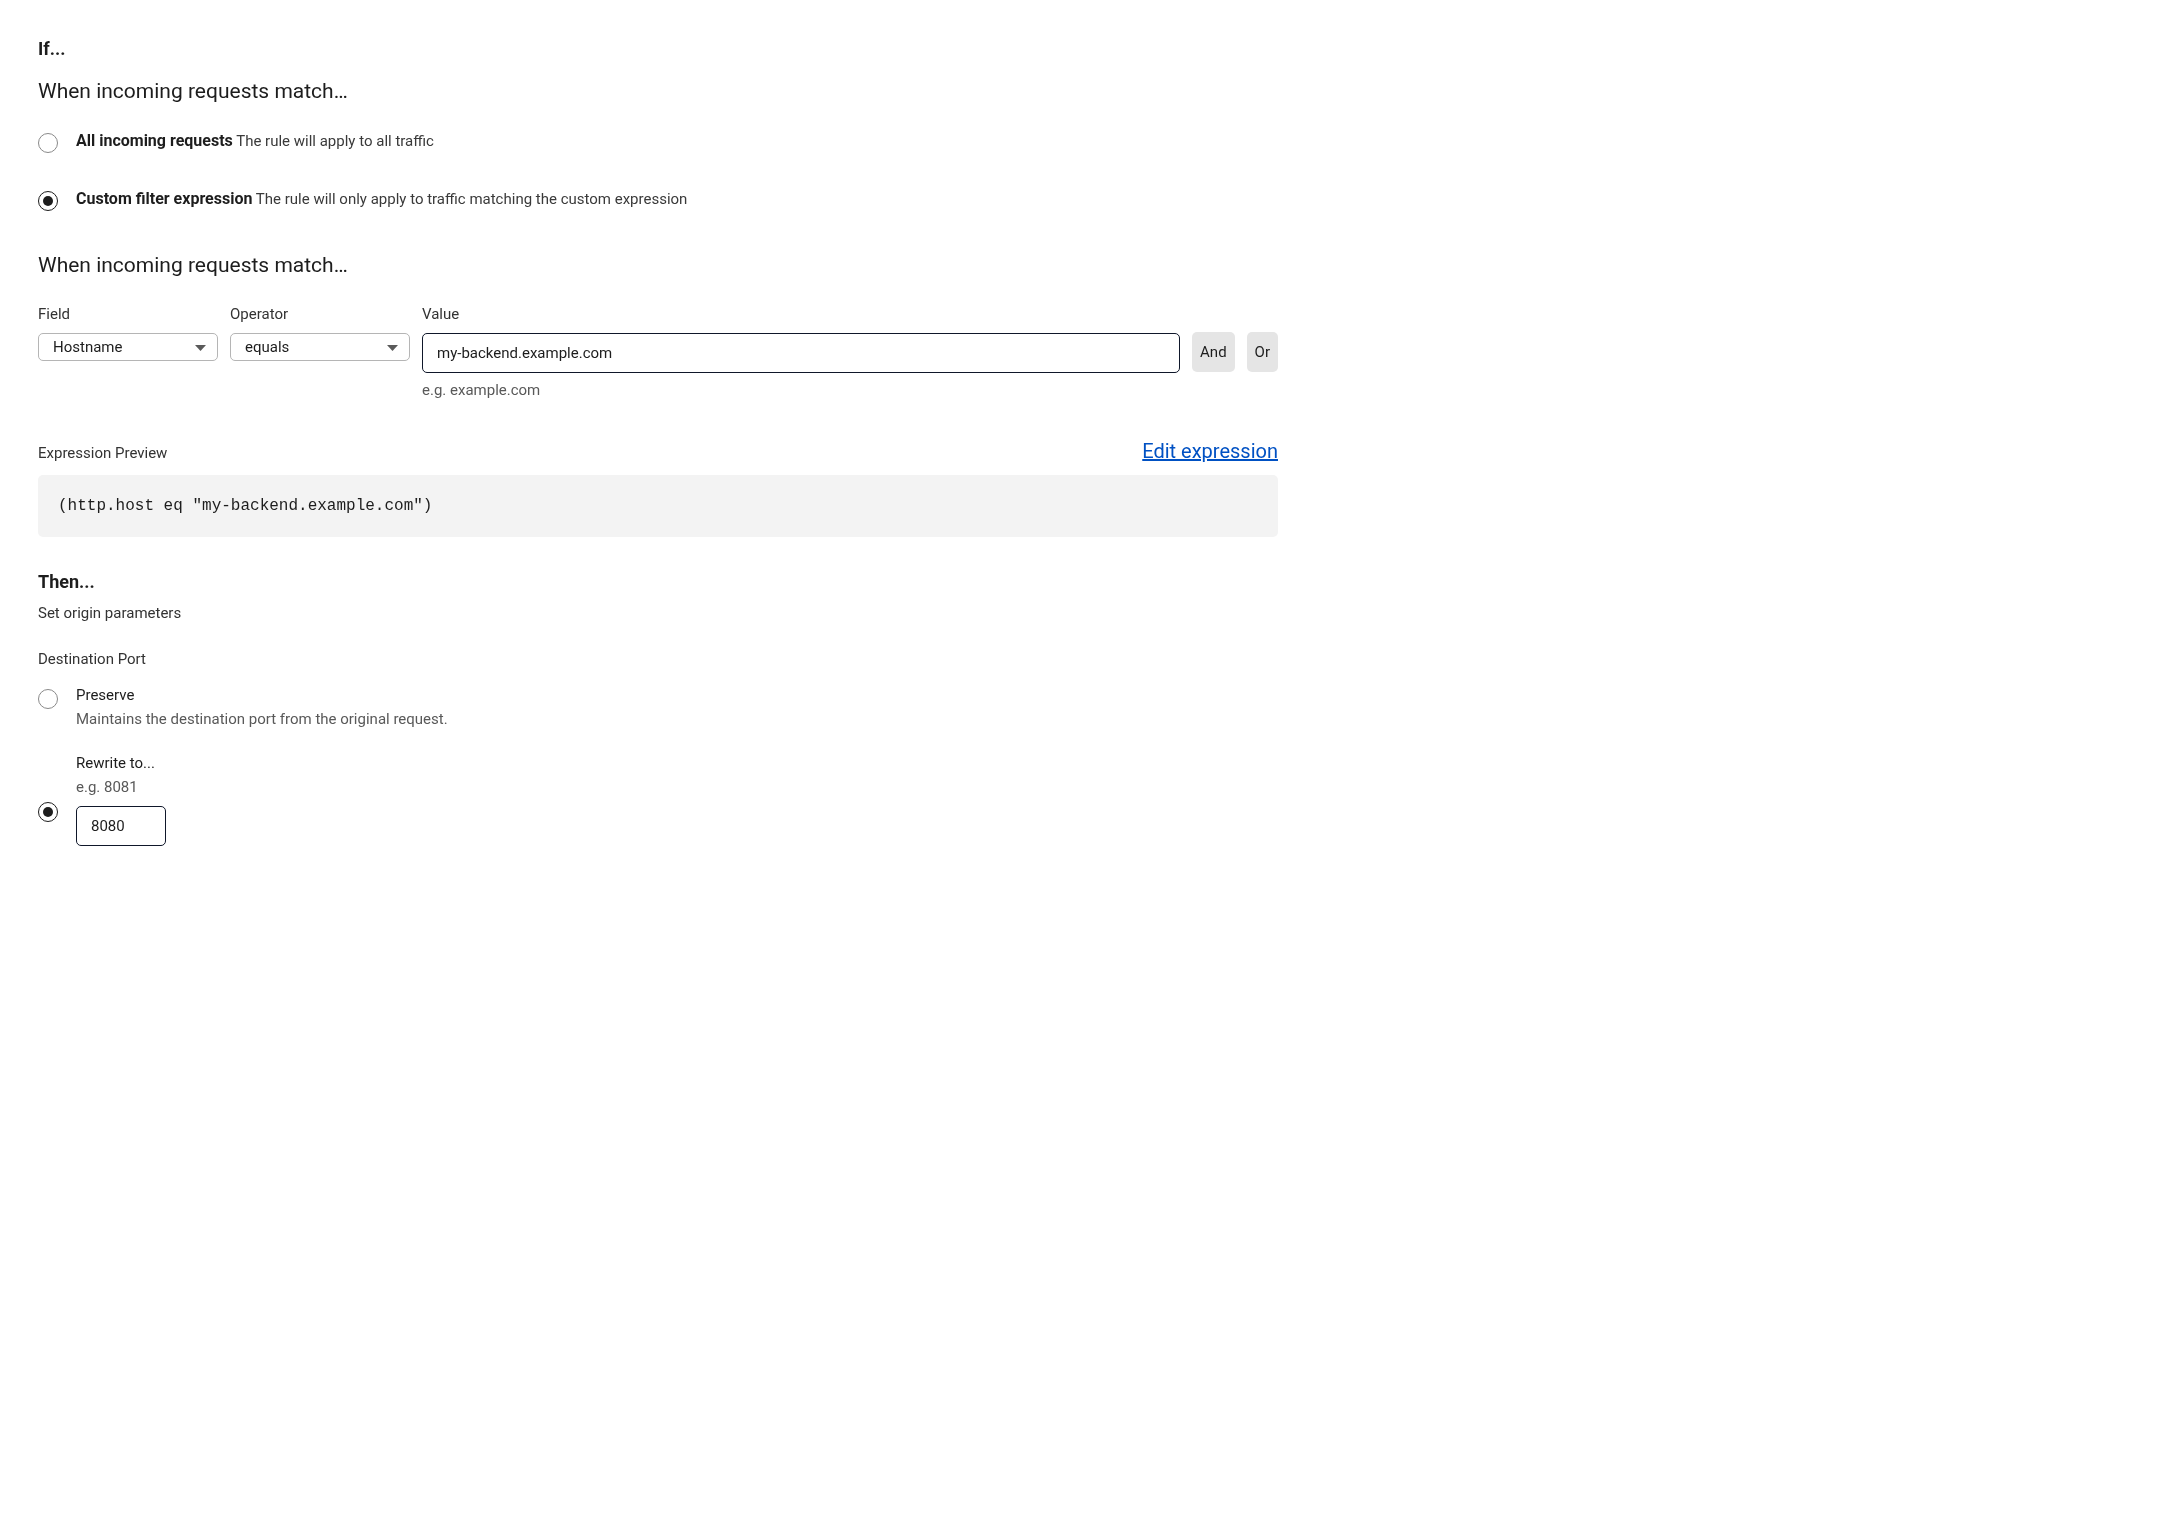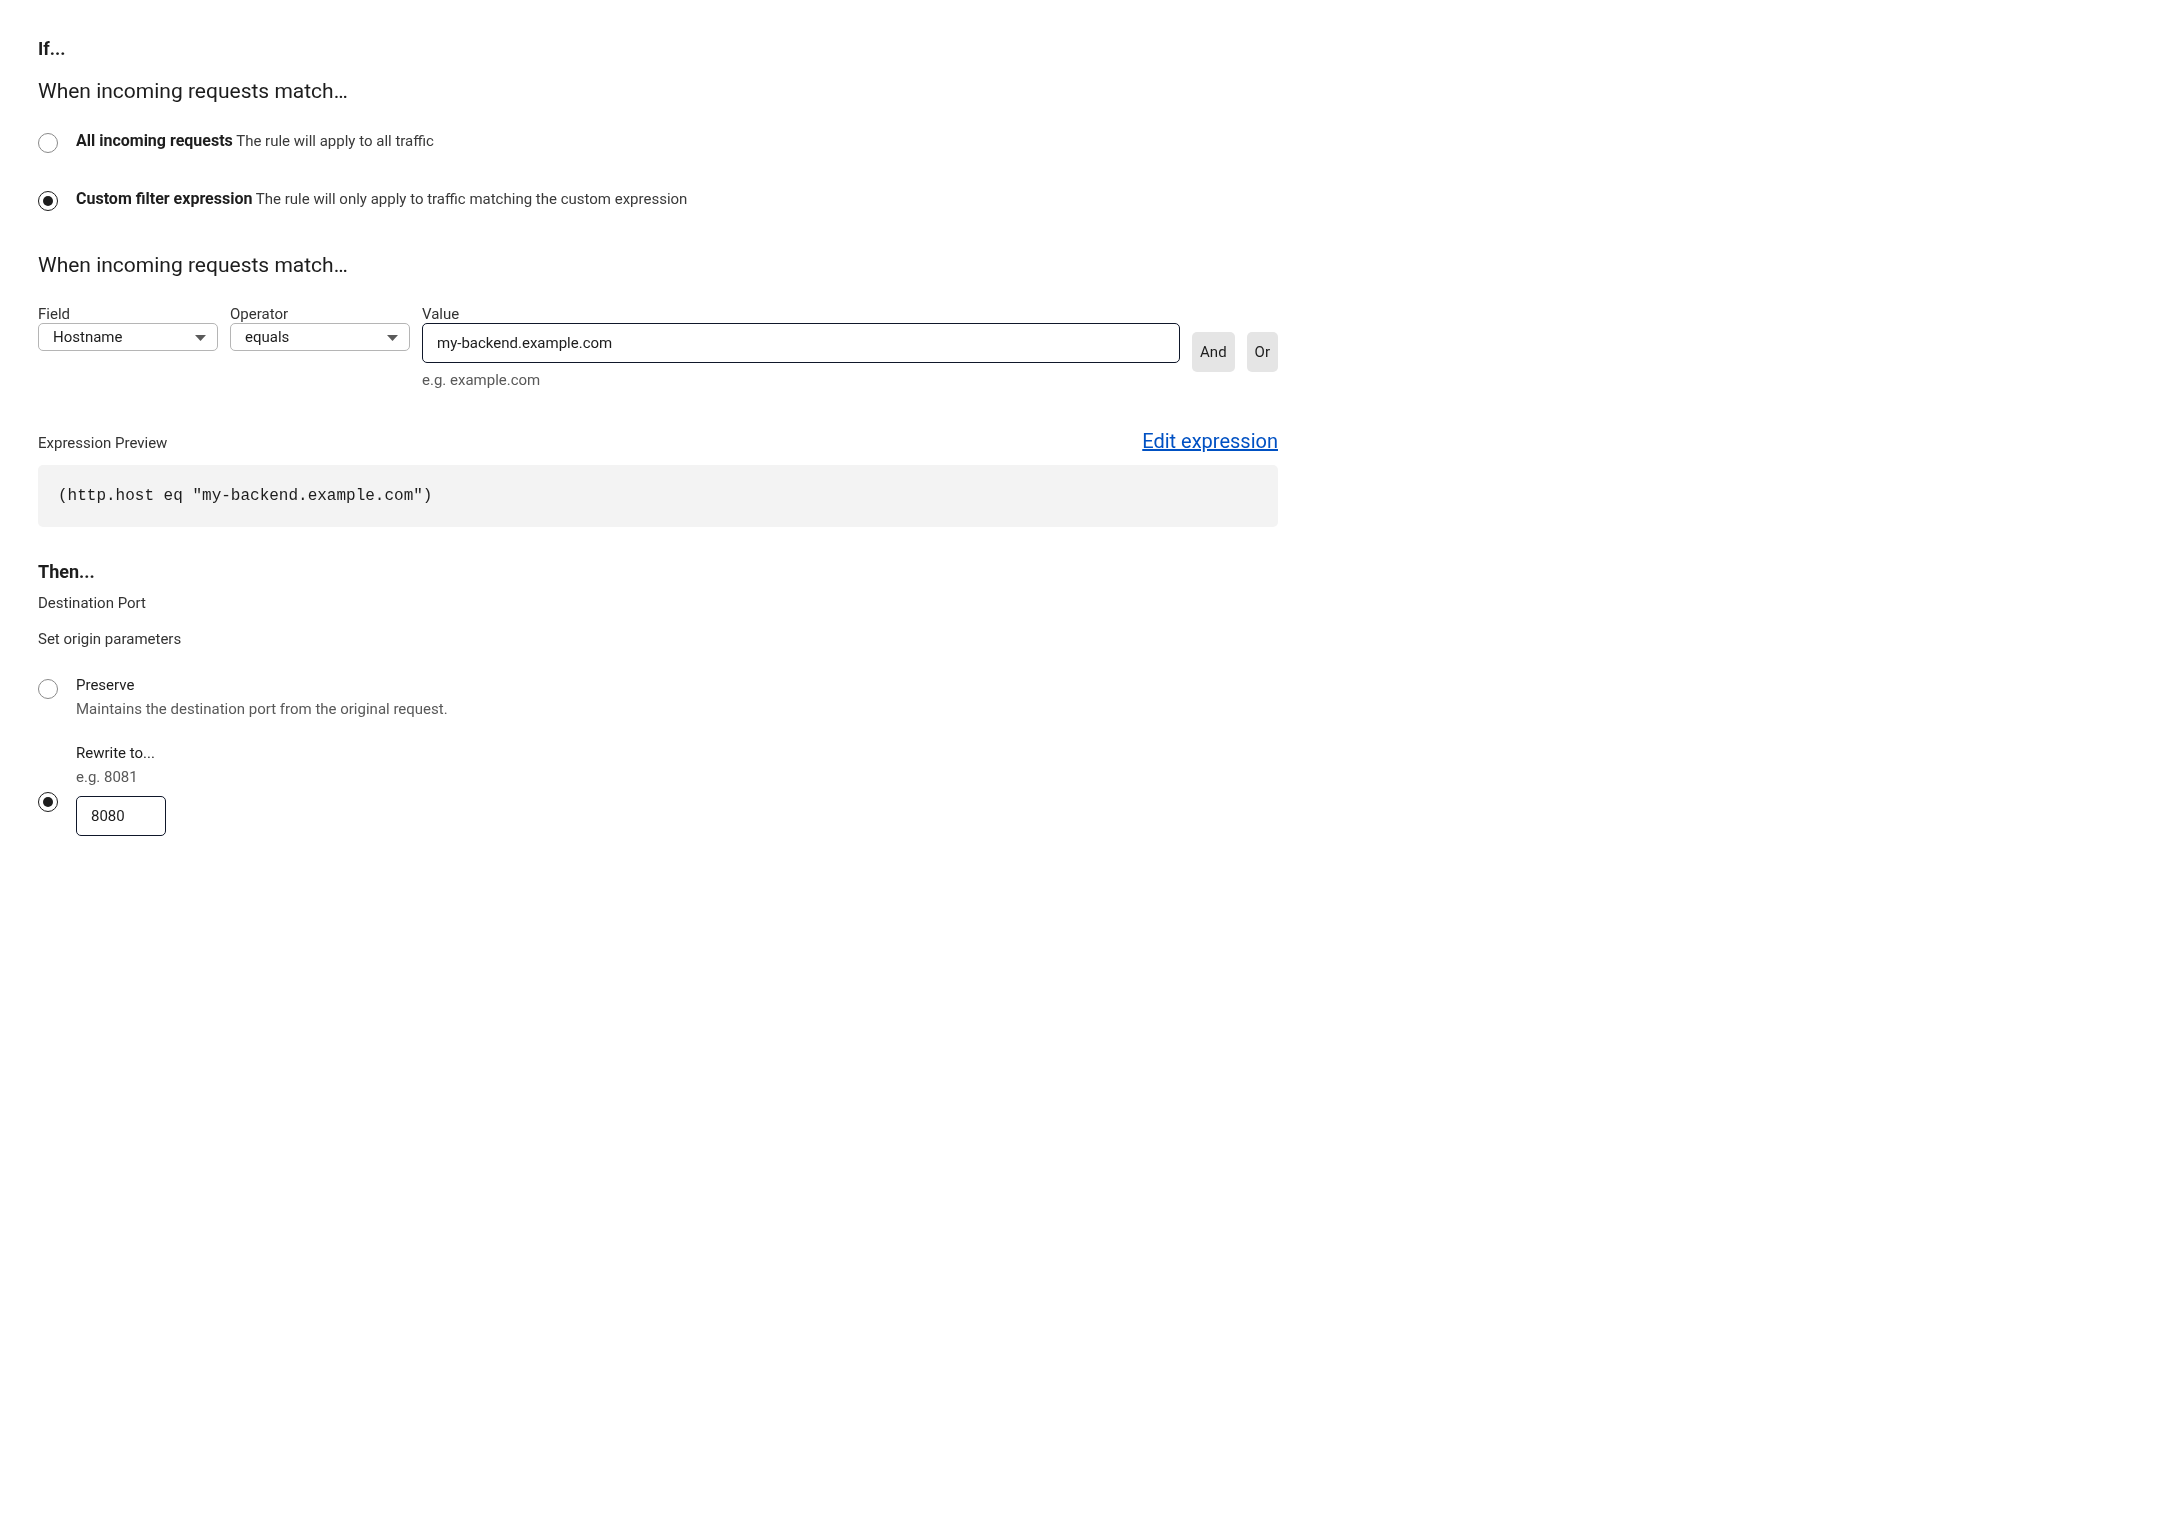"Field" .form-label { margin-bottom: none -> 10px }
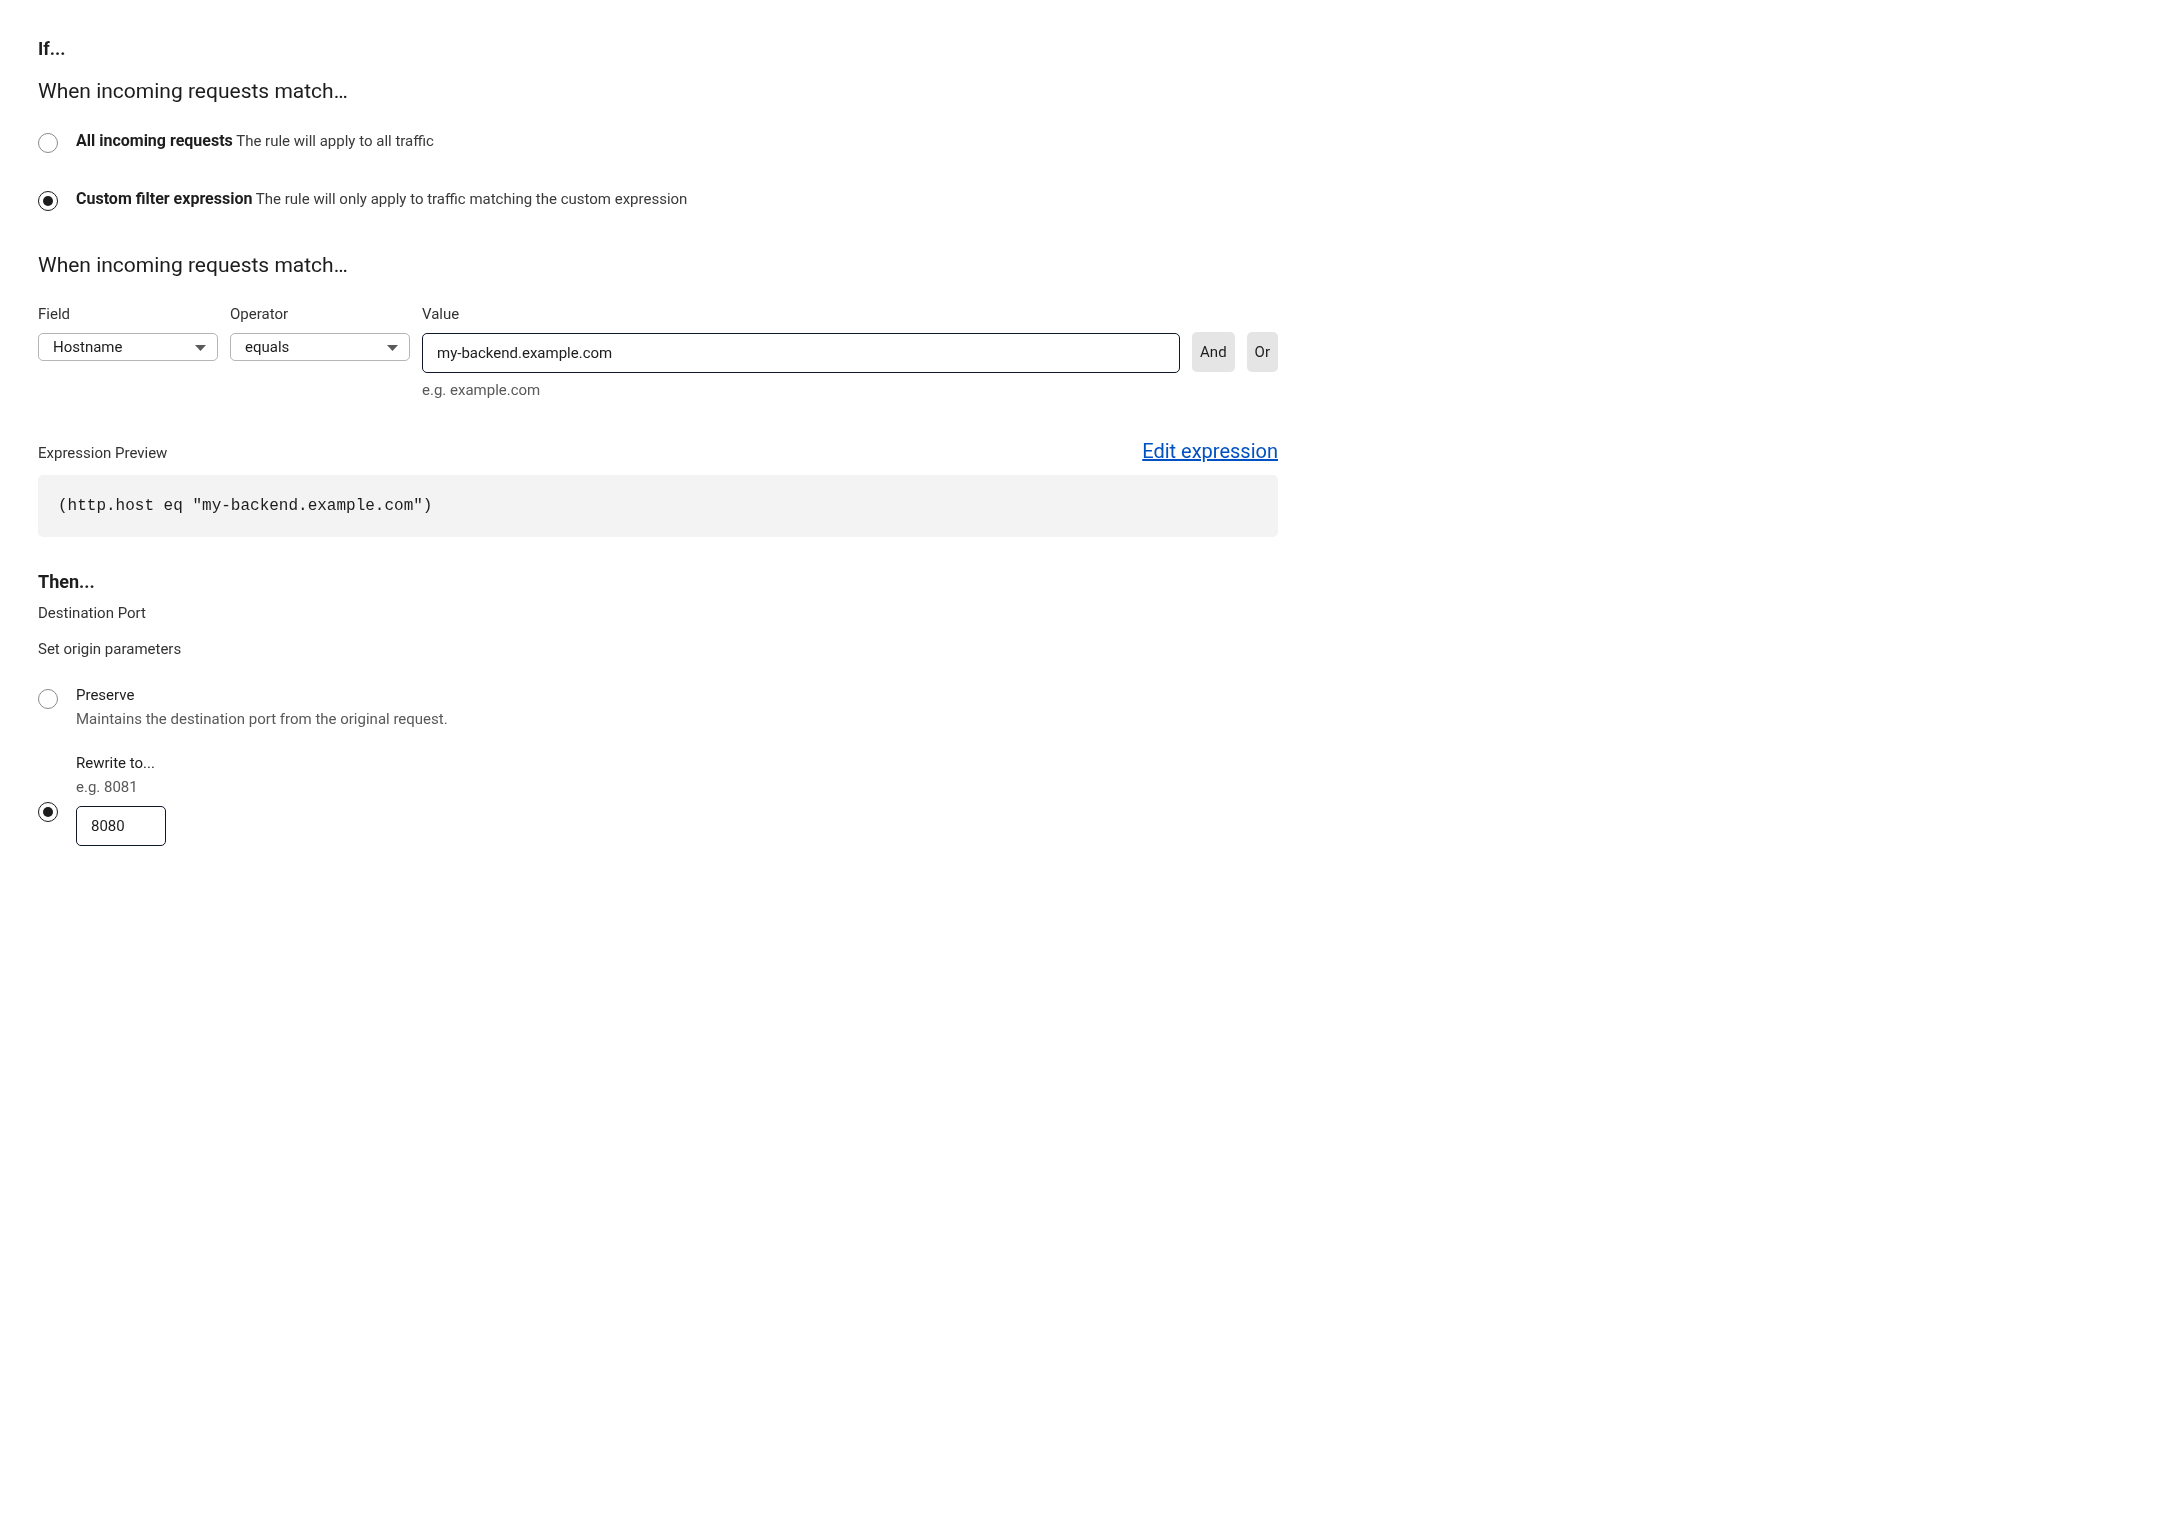"Destination Port" div.plain-text { order: before "Set origin parameters" -> after "Set origin parameters" }
